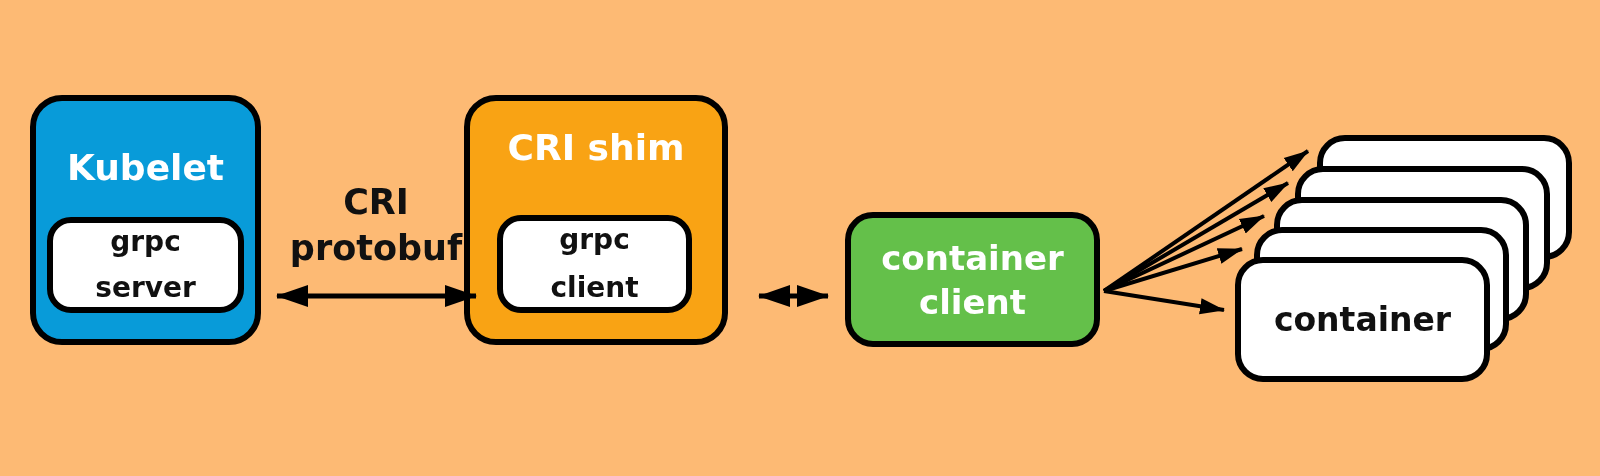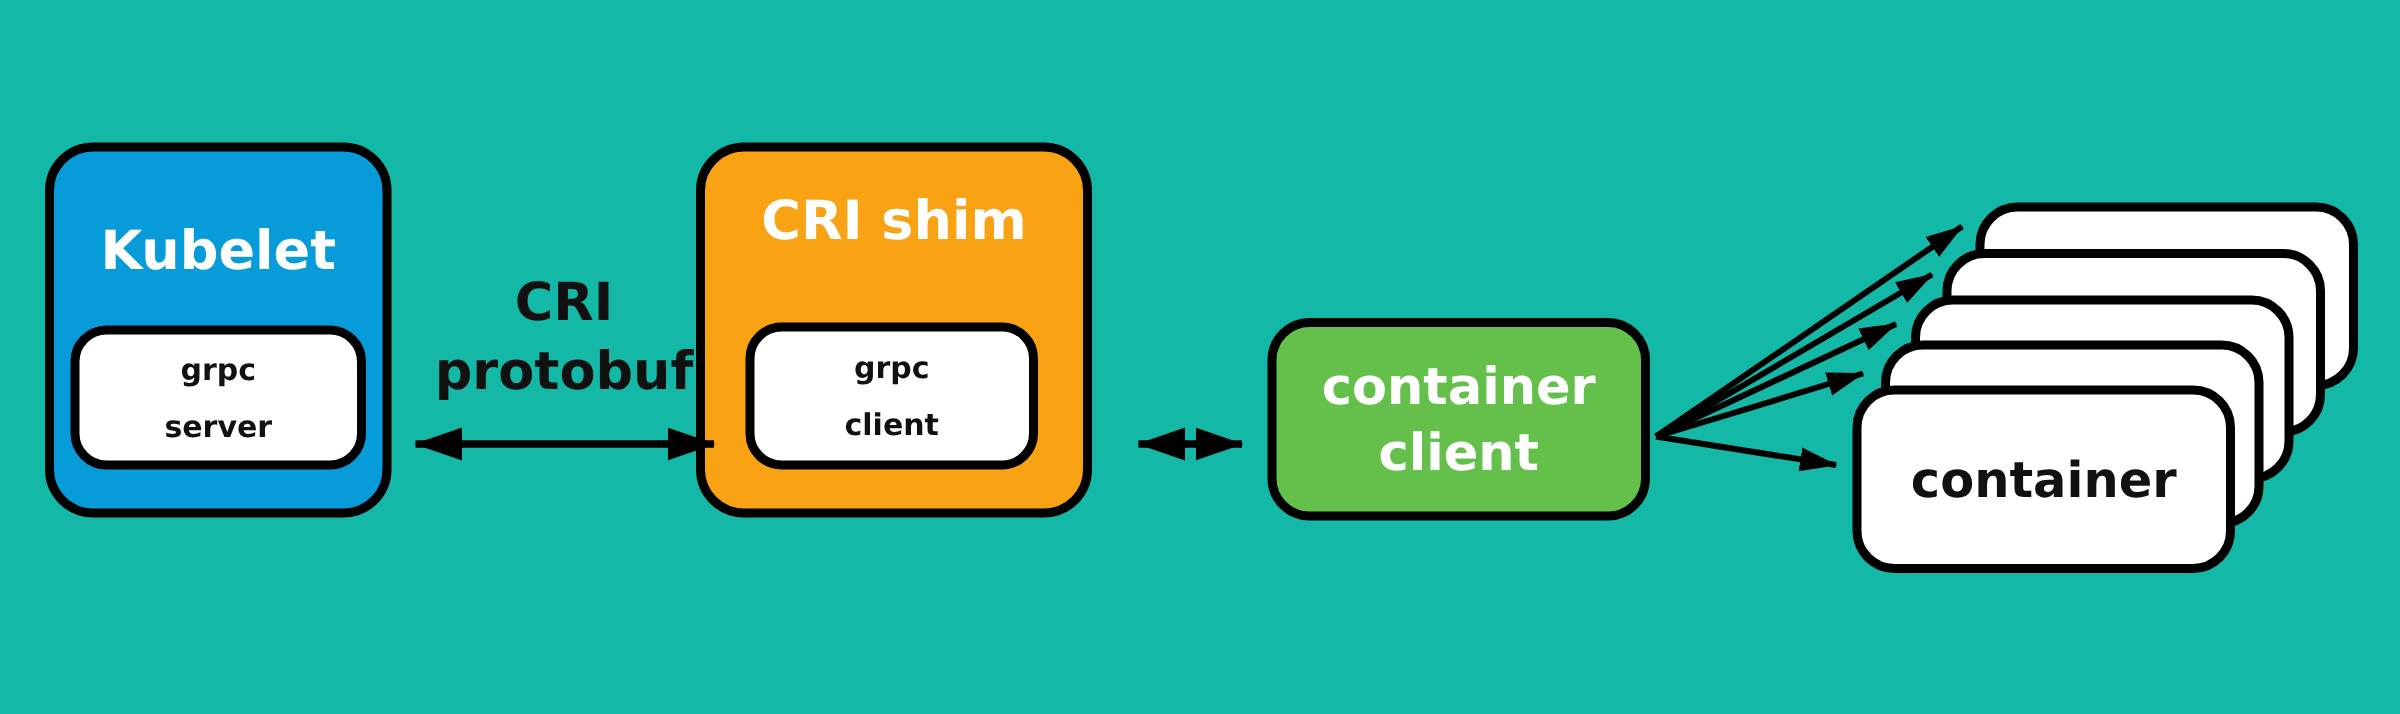"Kubelet" .canvas { background: #14b8a6 -> #fdba74 }
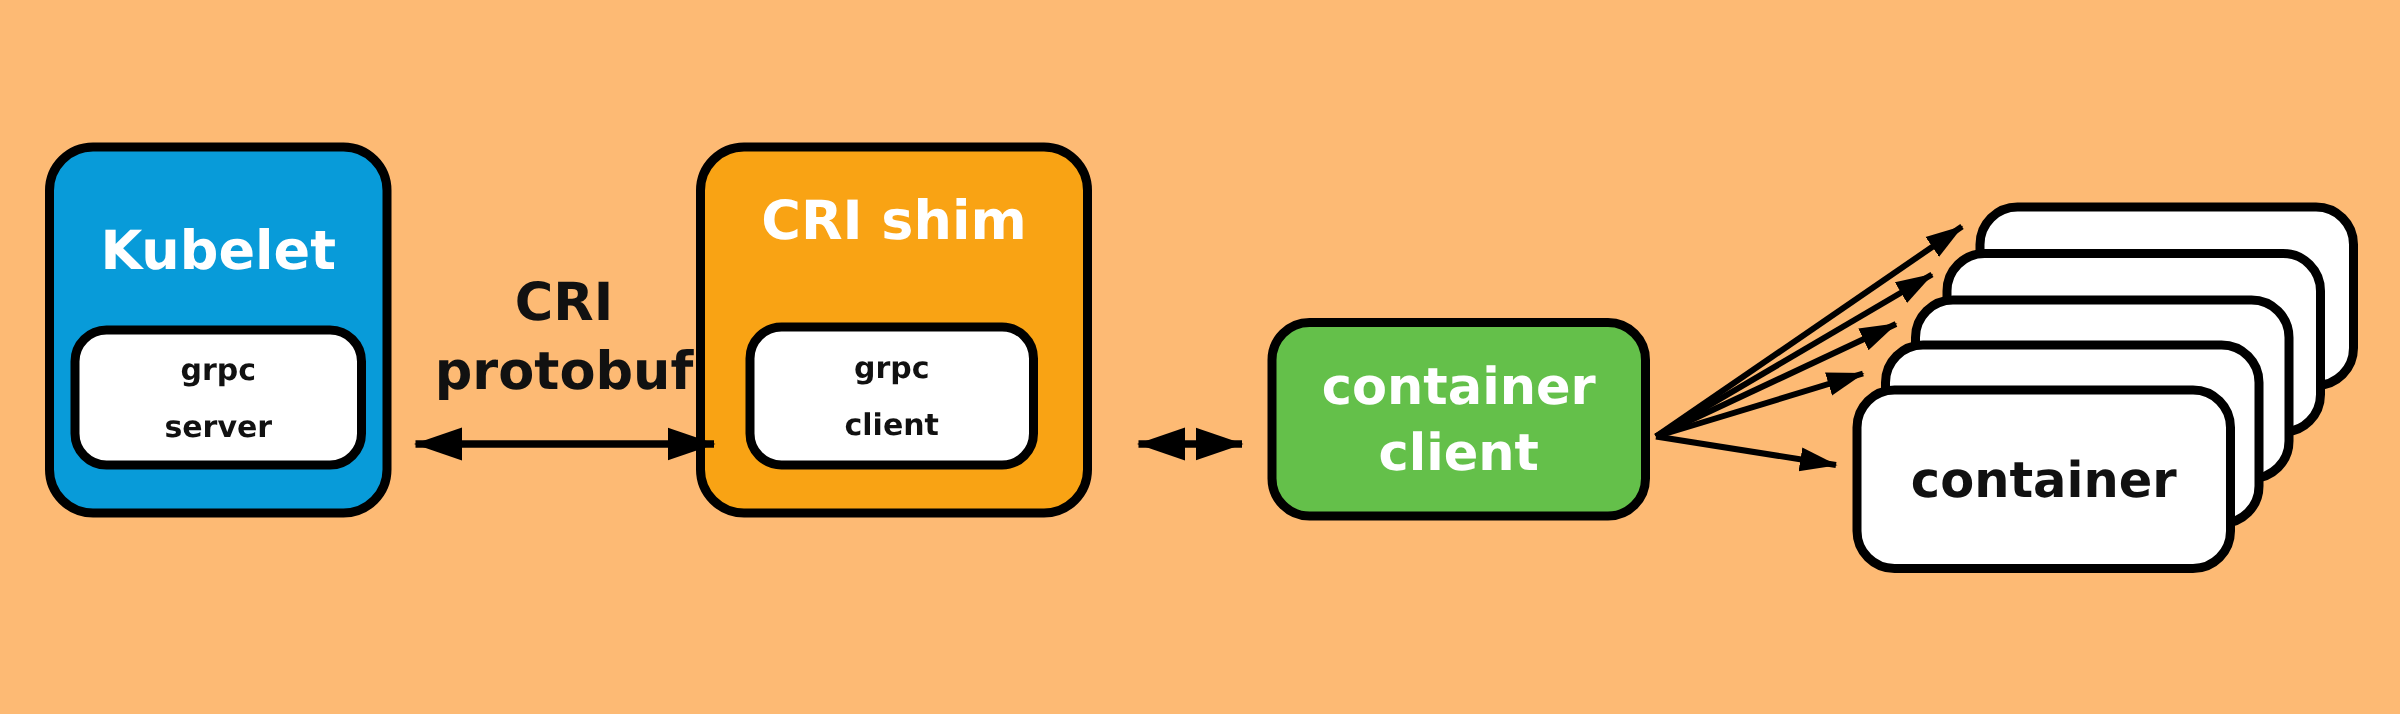"grpc" .inner-box { font-size: 20px -> 28px; justify-content: center -> space-between }
